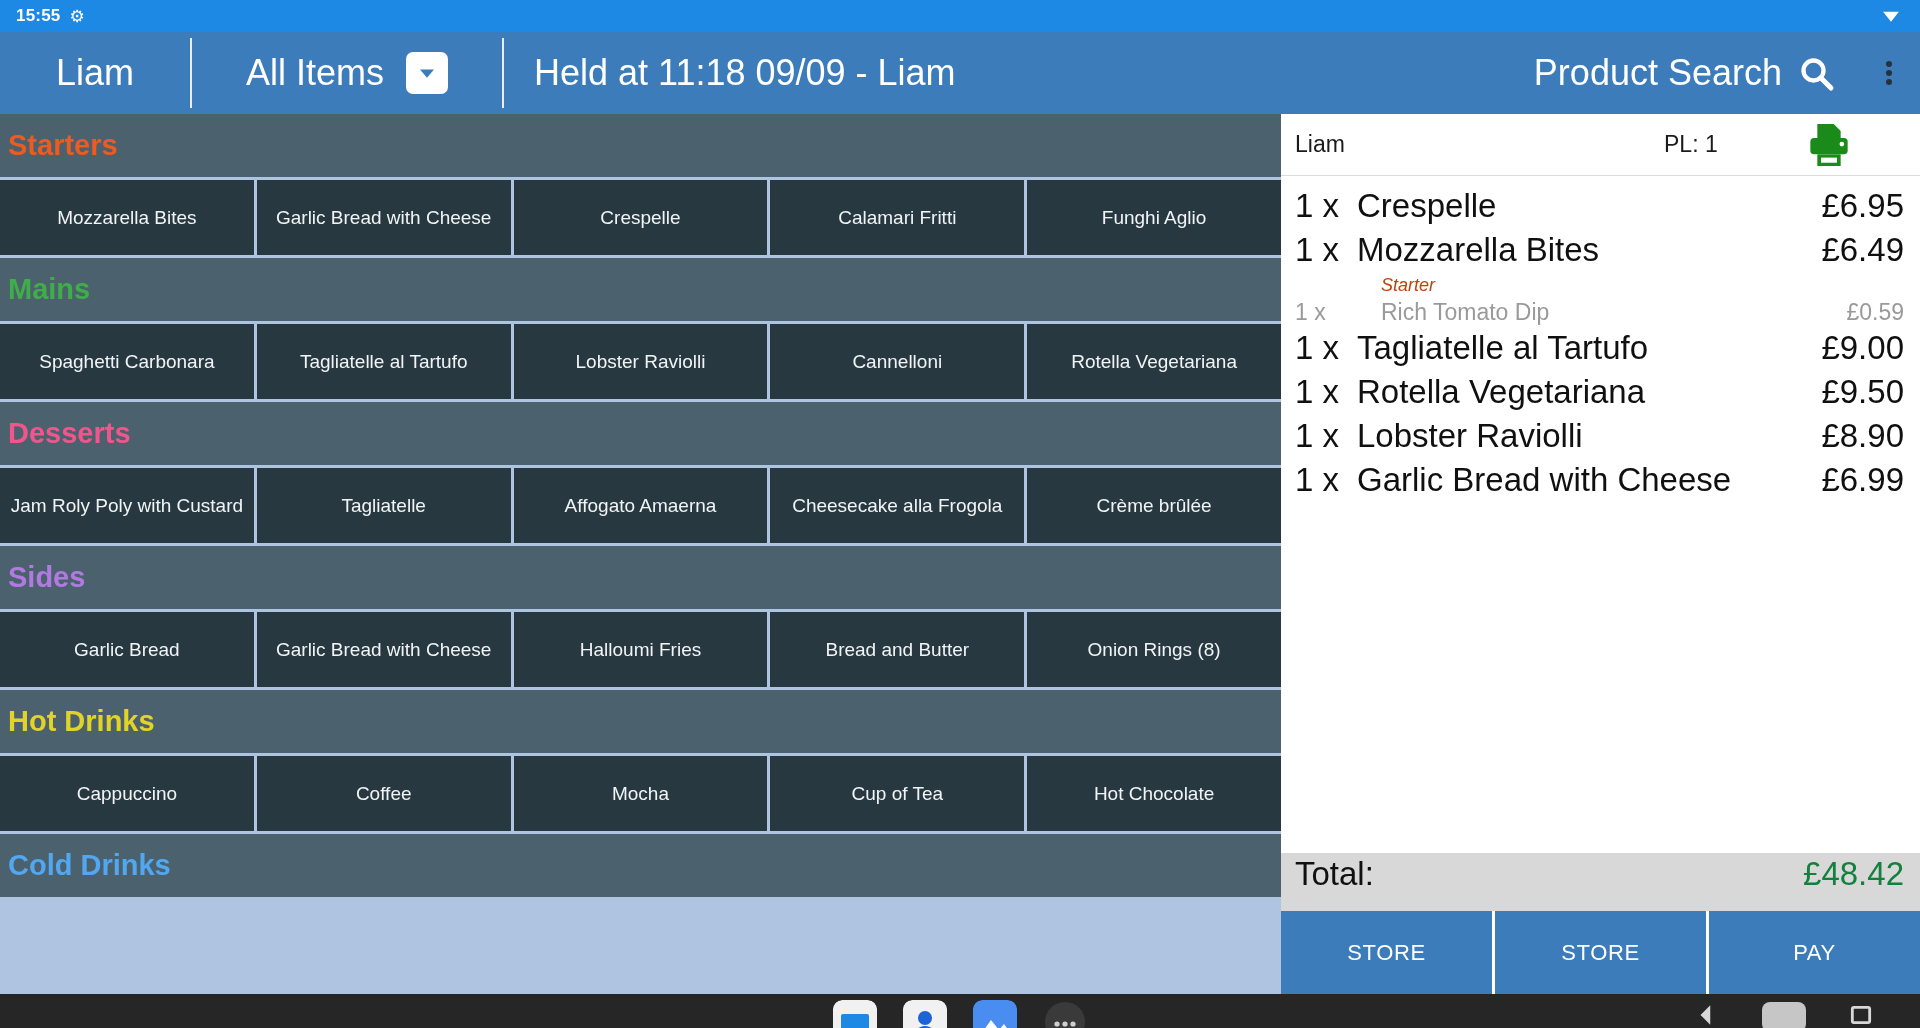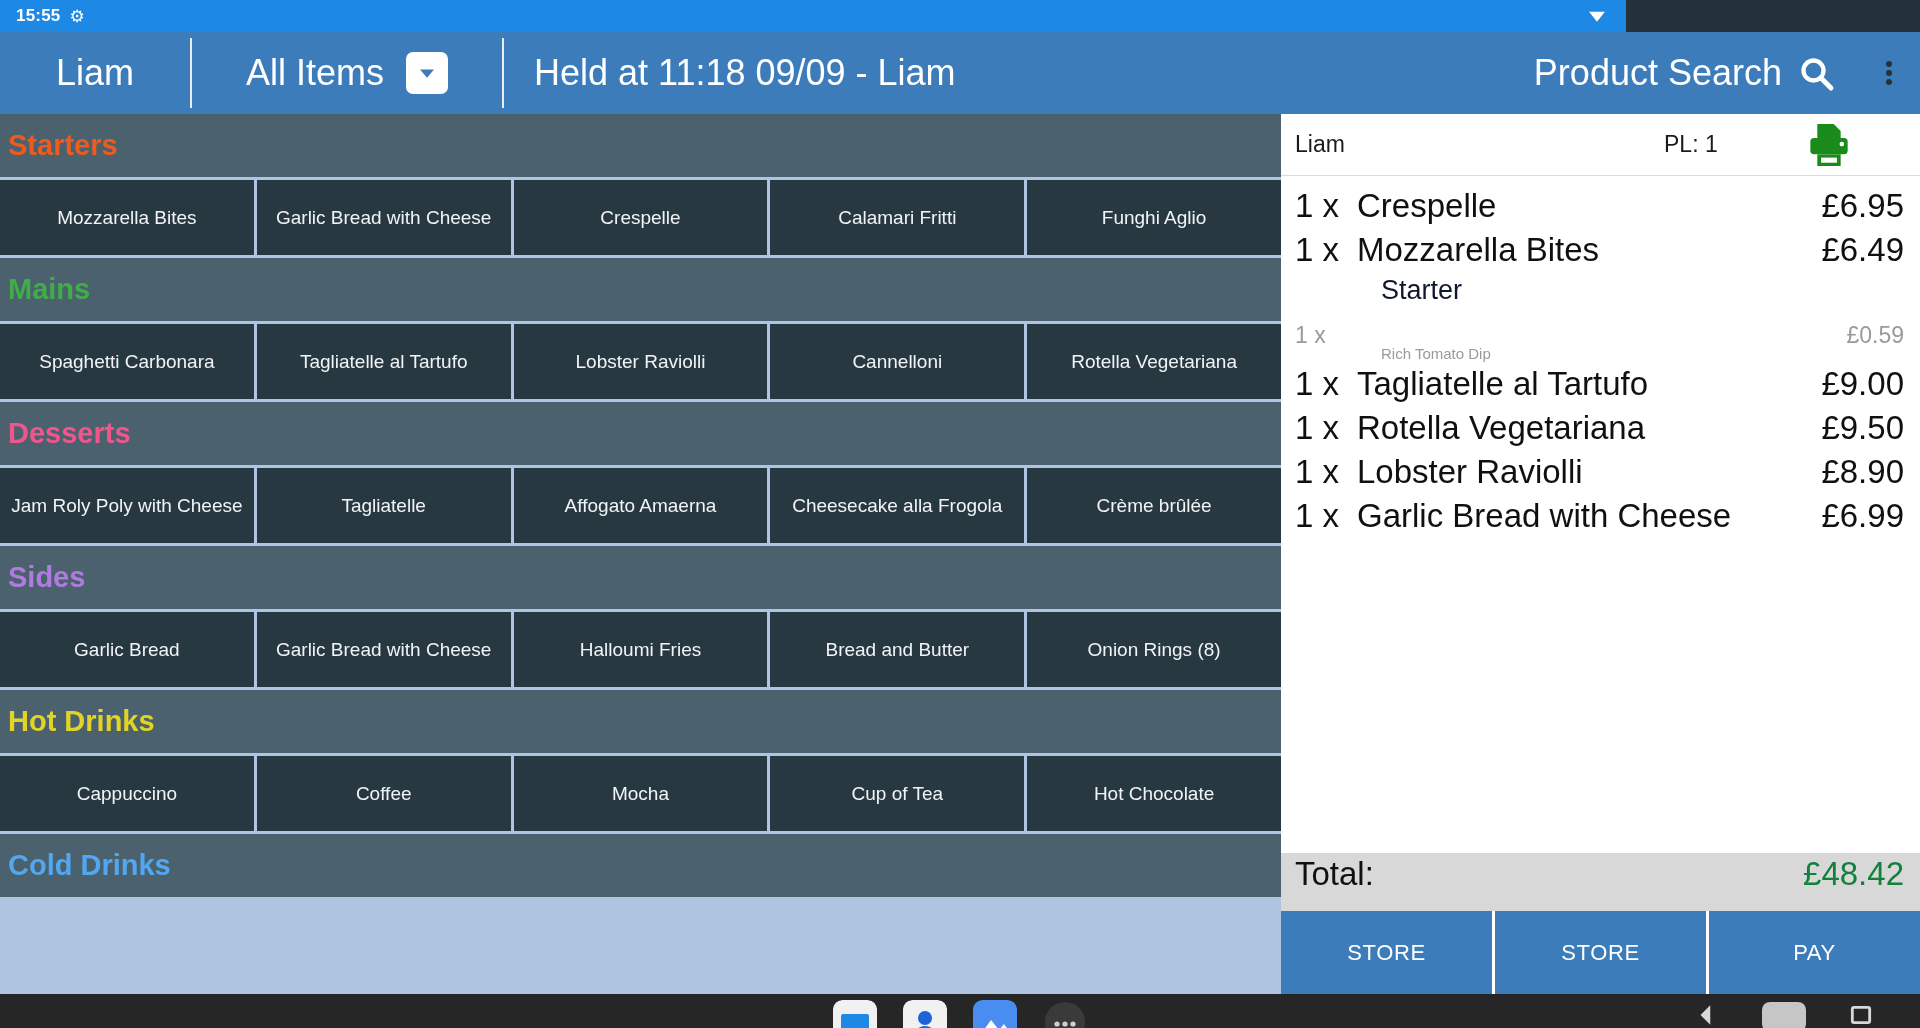"15:55" .statusbar { width: 1626px -> 1920px }
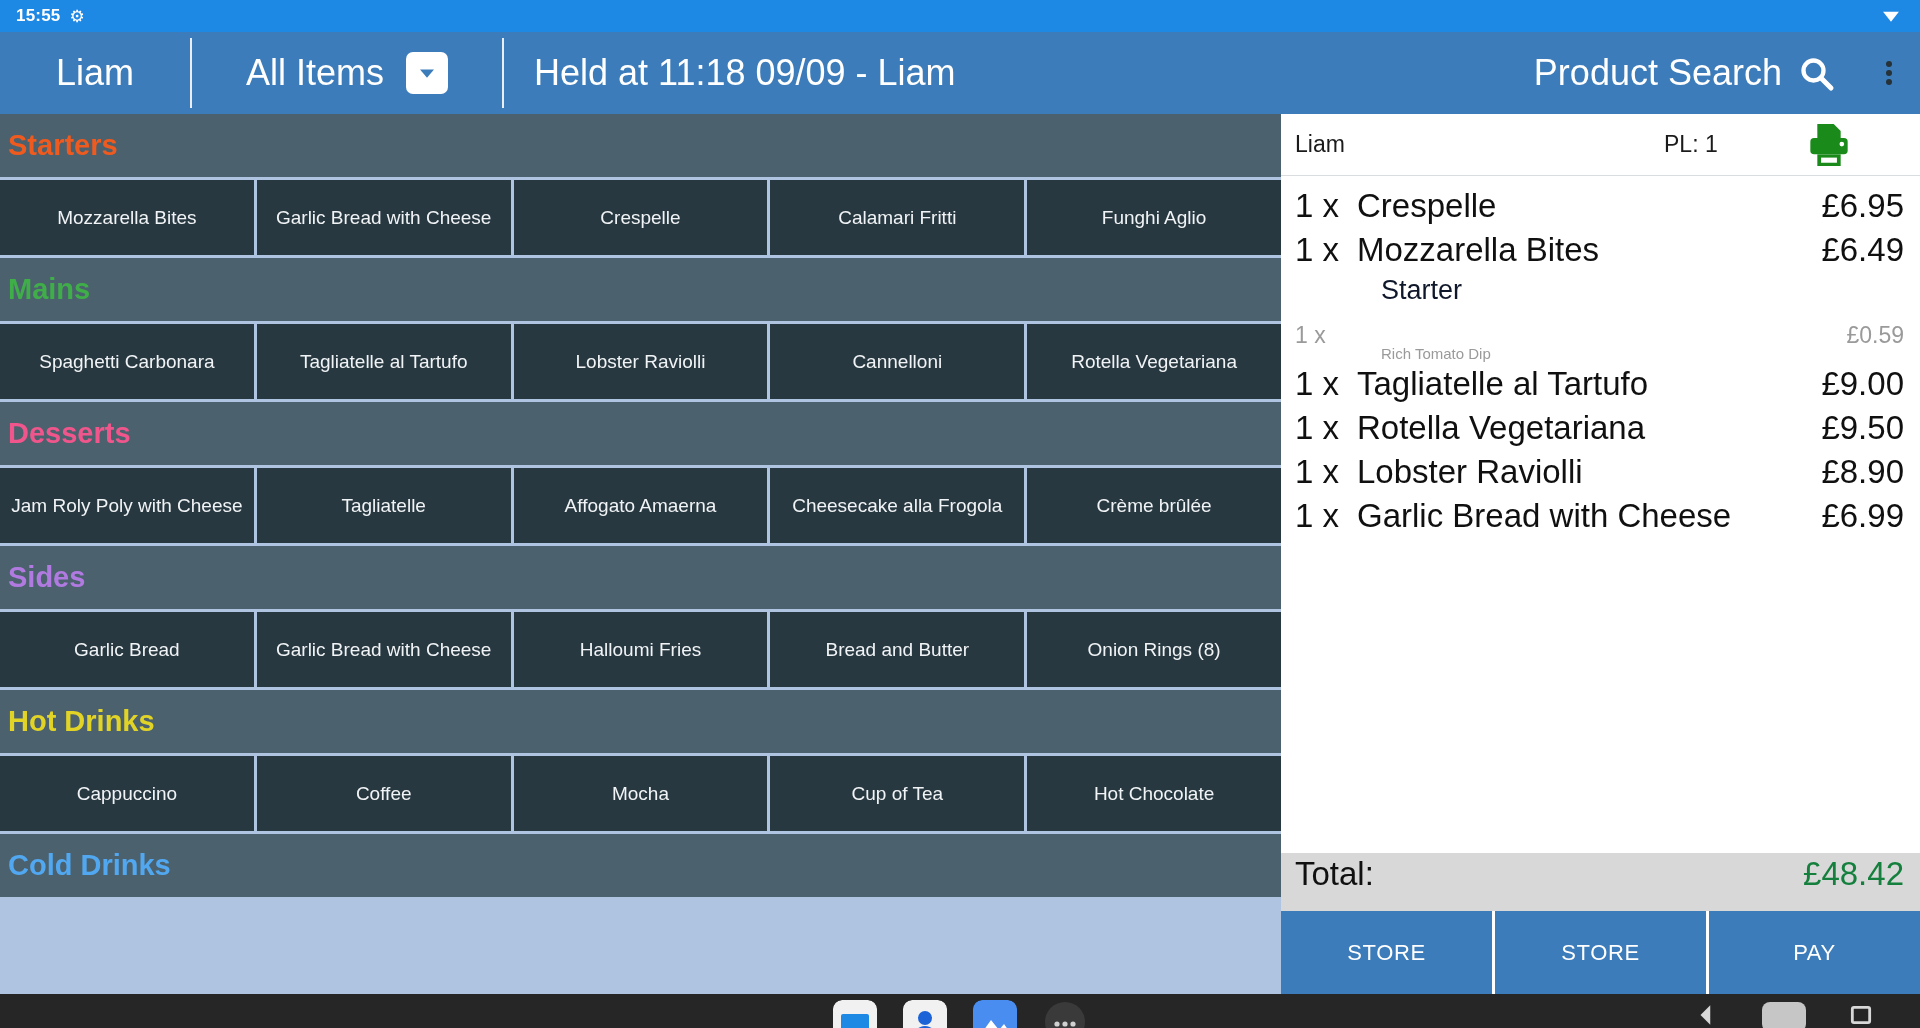"Starter" .line.modgroup .nm { color: #0f172a -> #c2410c; font-size: 27px -> 18px; font-style: none -> italic }
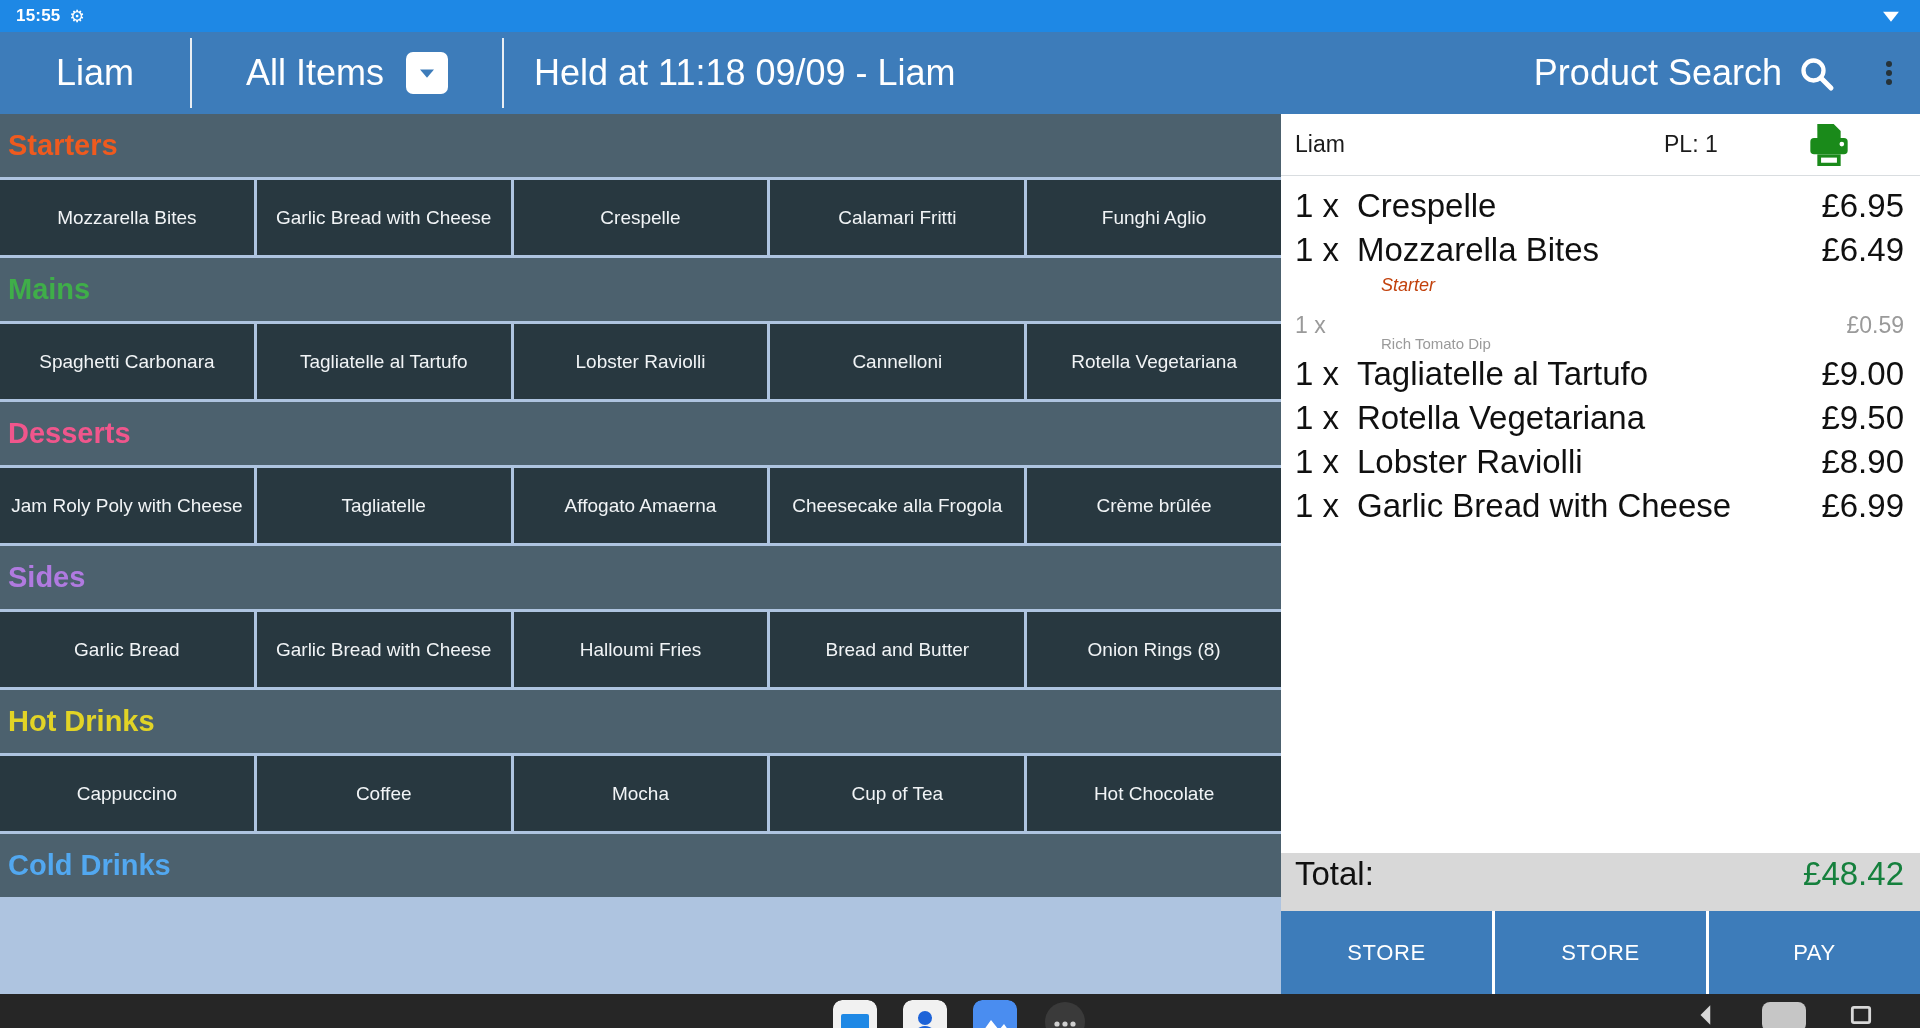"Rich Tomato Dip" .line.mod .nm { font-size: 15px -> 23px; margin-top: 36px -> none }
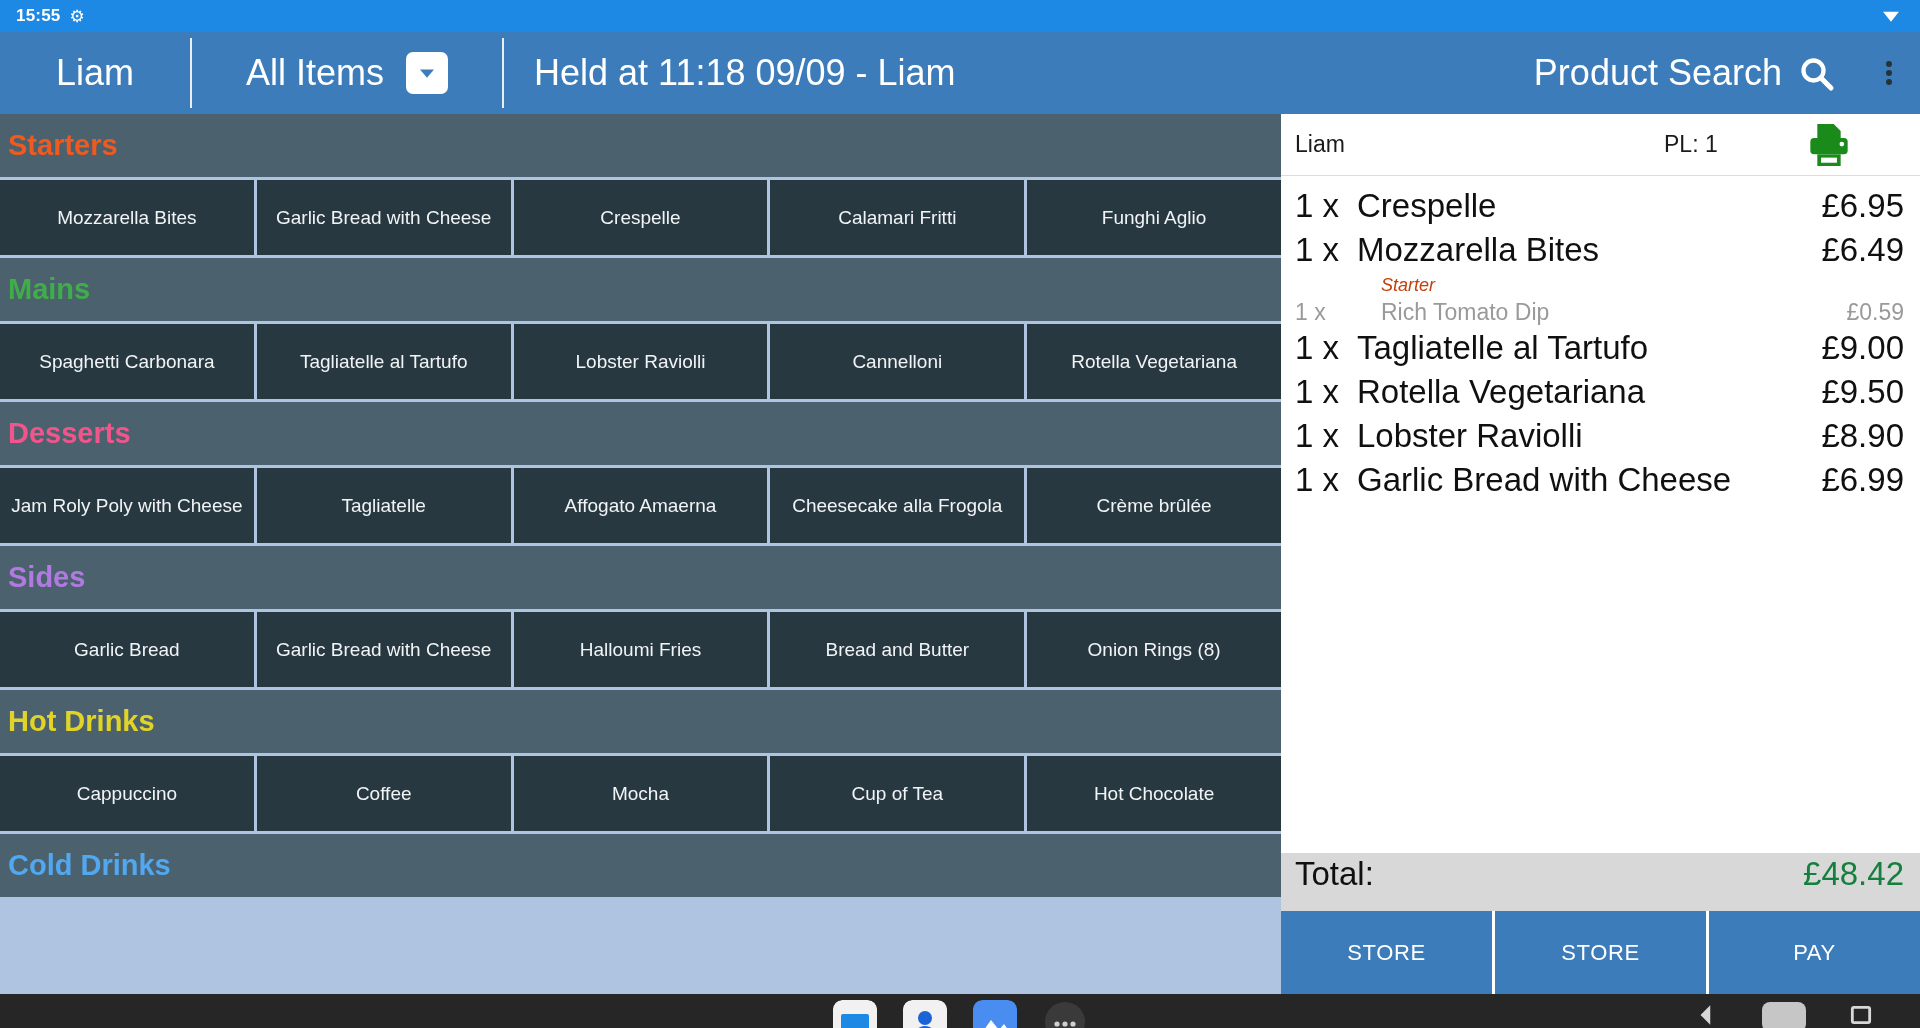"Jam Roly Poly with Cheese" div.prod { text: Cheese -> Custard }
